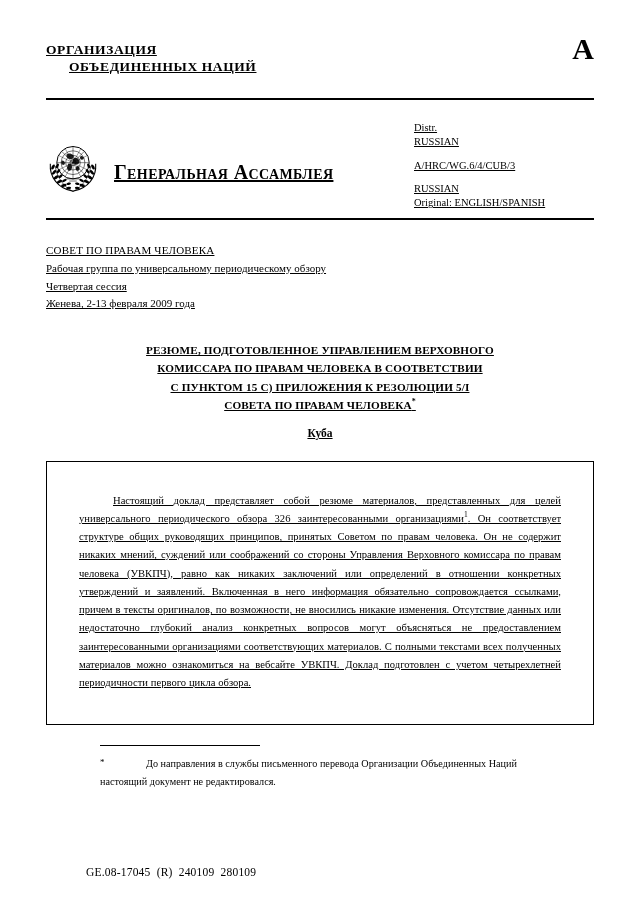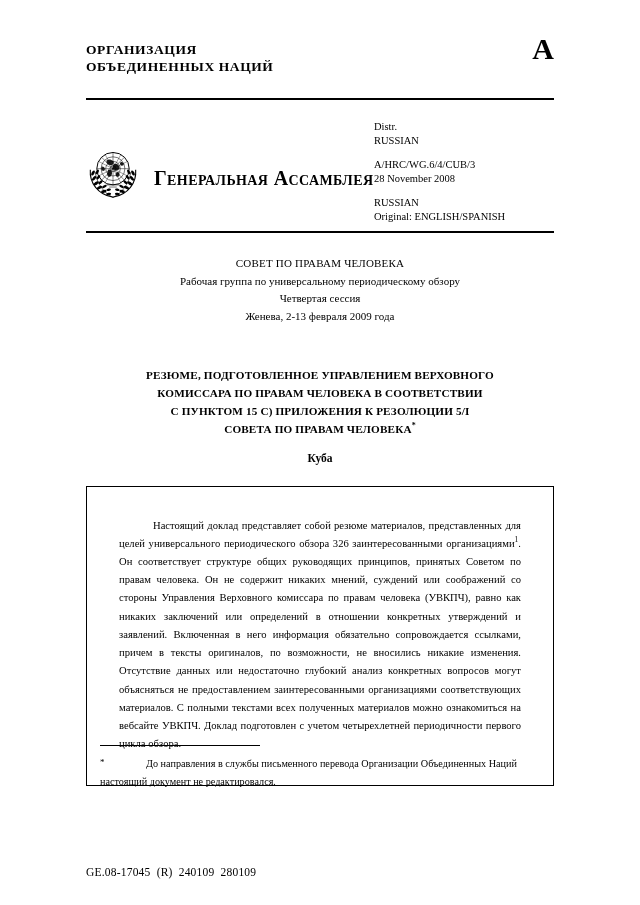"ОРГАНИЗАЦИЯ" .page { padding: 0 86px -> 0 46px; text-decoration: none -> underline }
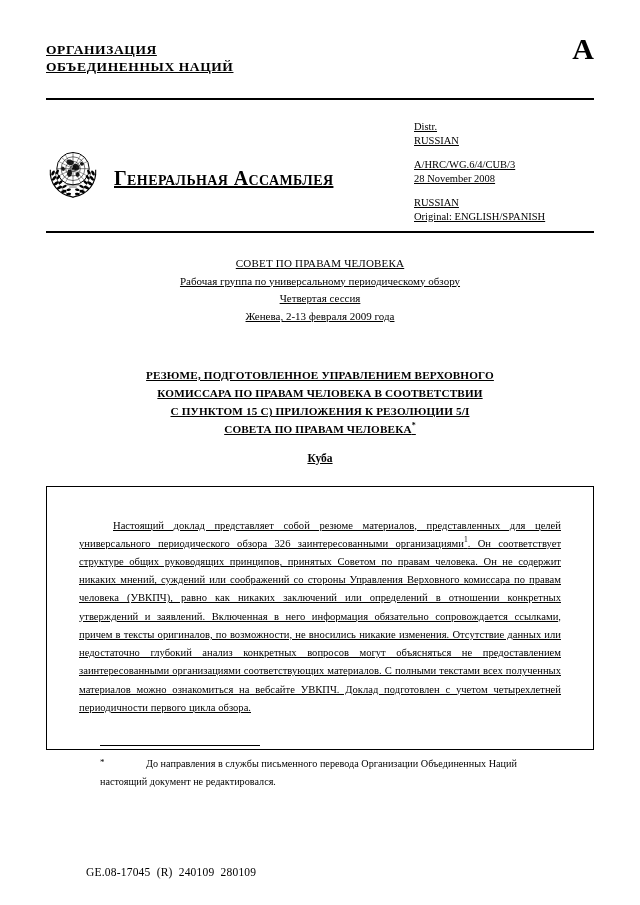"ОБЪЕДИНЕННЫХ НАЦИЙ" .org-name .line2 { margin-left: none -> 23px }
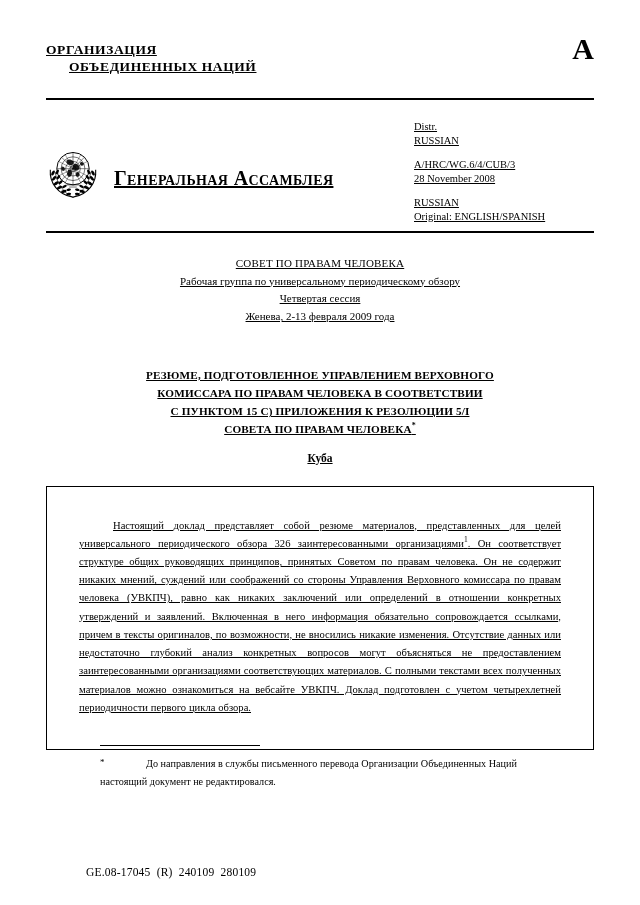"28 November 2008" div { html: <div>28 November 2008</div> -> none }
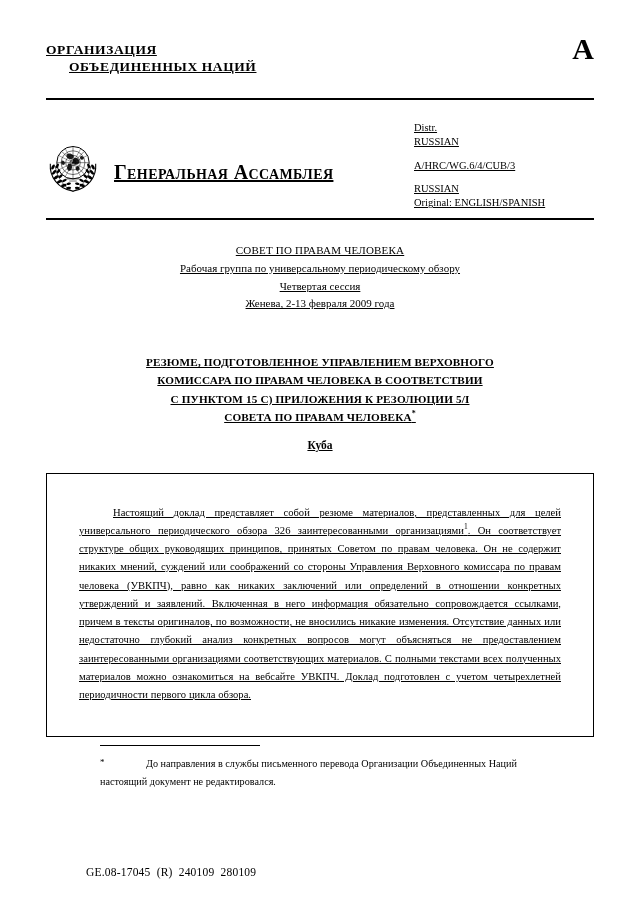"СОВЕТ ПО ПРАВАМ ЧЕЛОВЕКА" .council { text-align: center -> none }
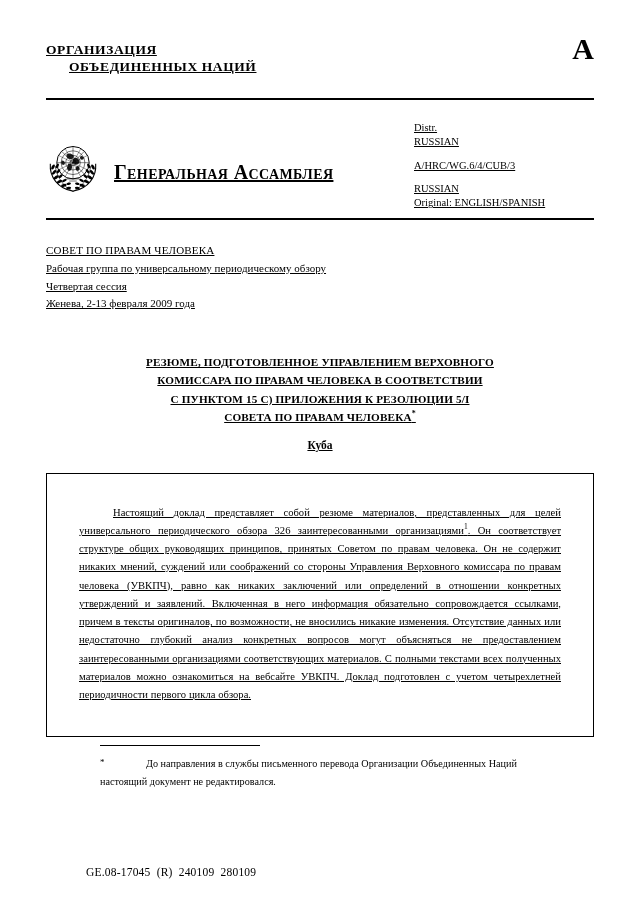"РЕЗЮМЕ, ПОДГОТОВЛЕННОЕ УПРАВЛЕНИЕМ" .doc-title { margin-top: 40px -> 28px }
